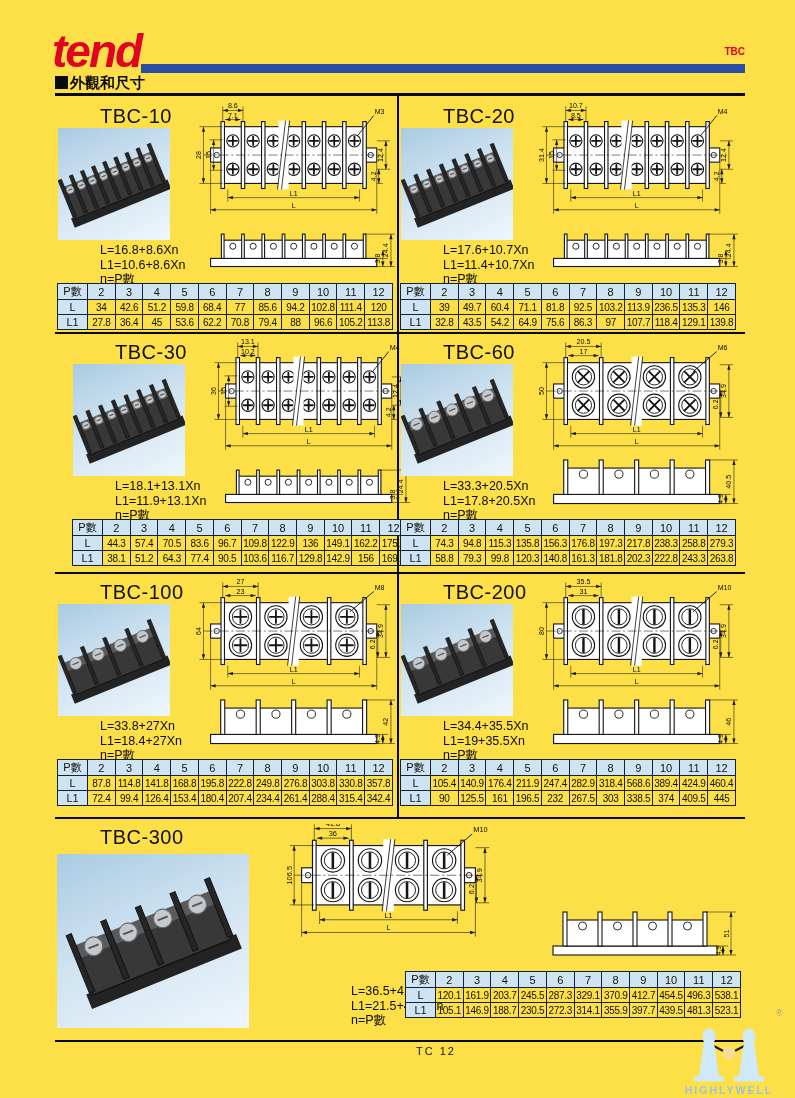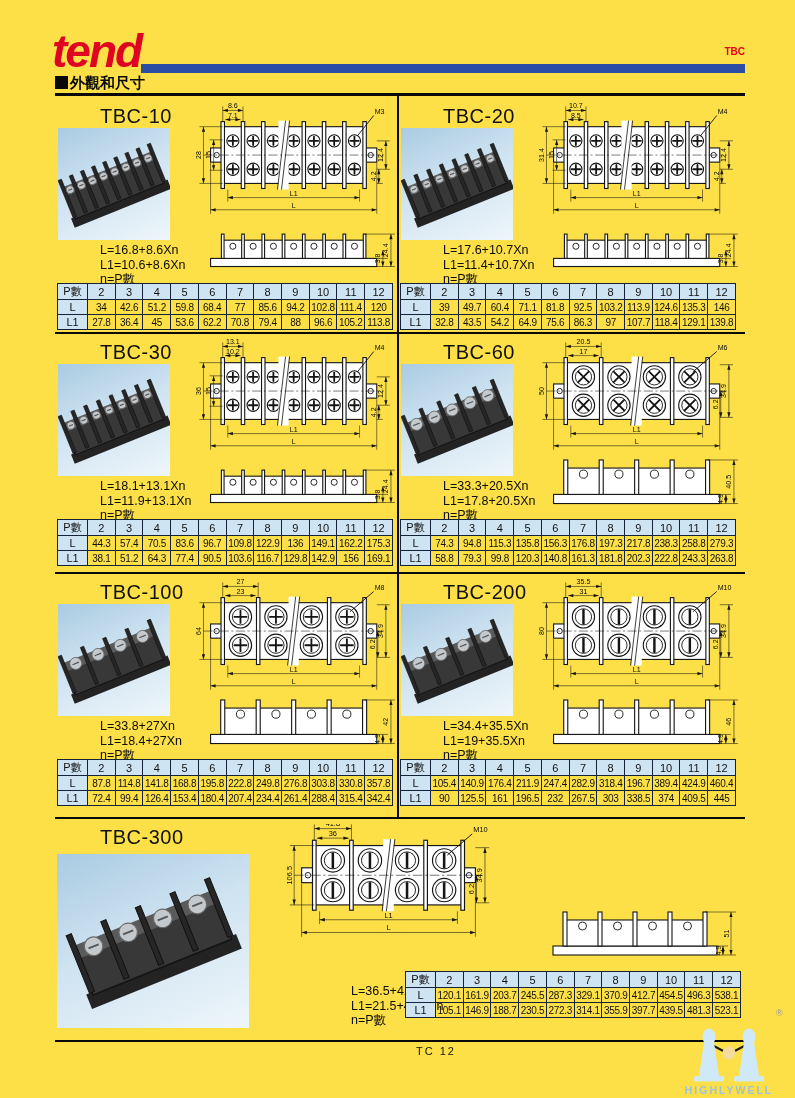"124.6" td { text: 124.6 -> 236.5 }
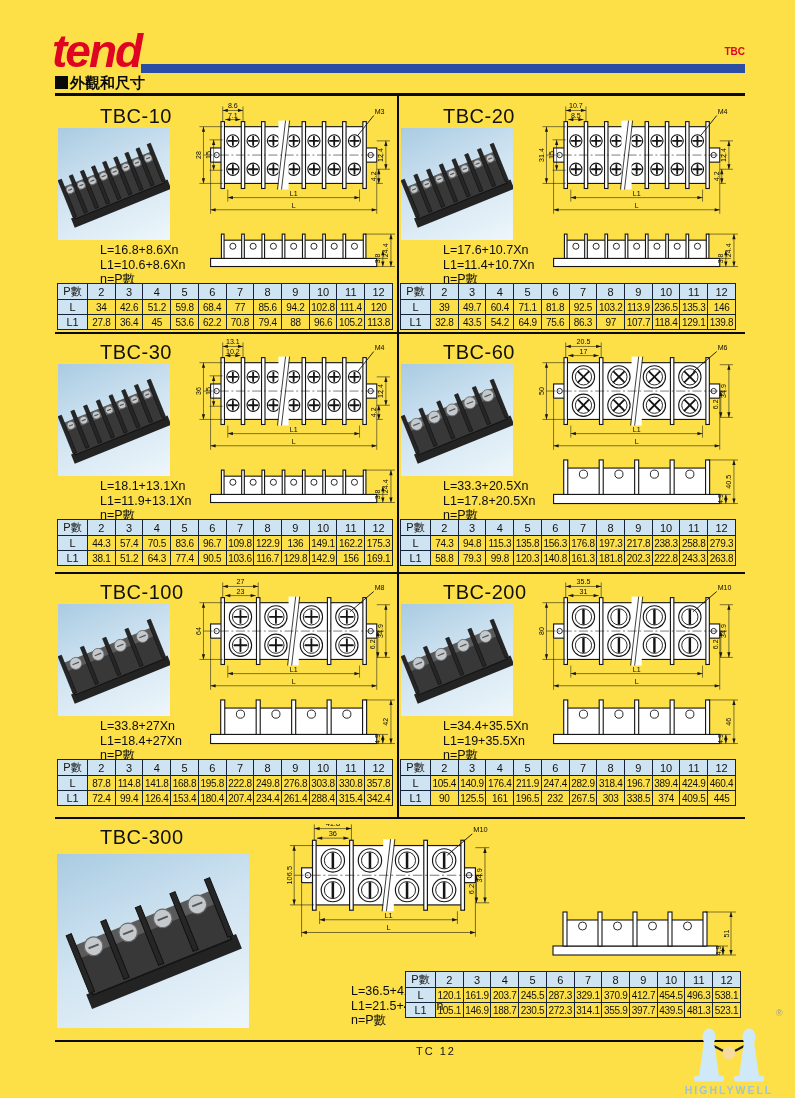"TBC-30" .c2 { left: 55px -> 70px }
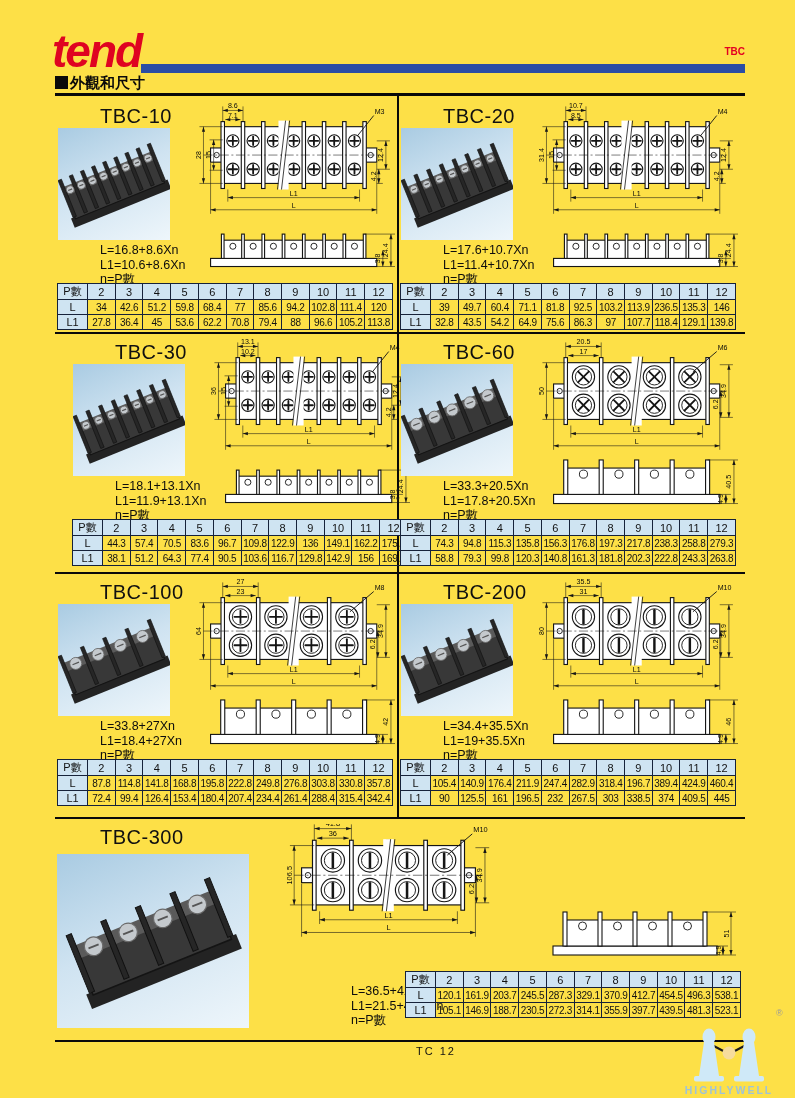"196.7" td { text: 196.7 -> 568.6 }
